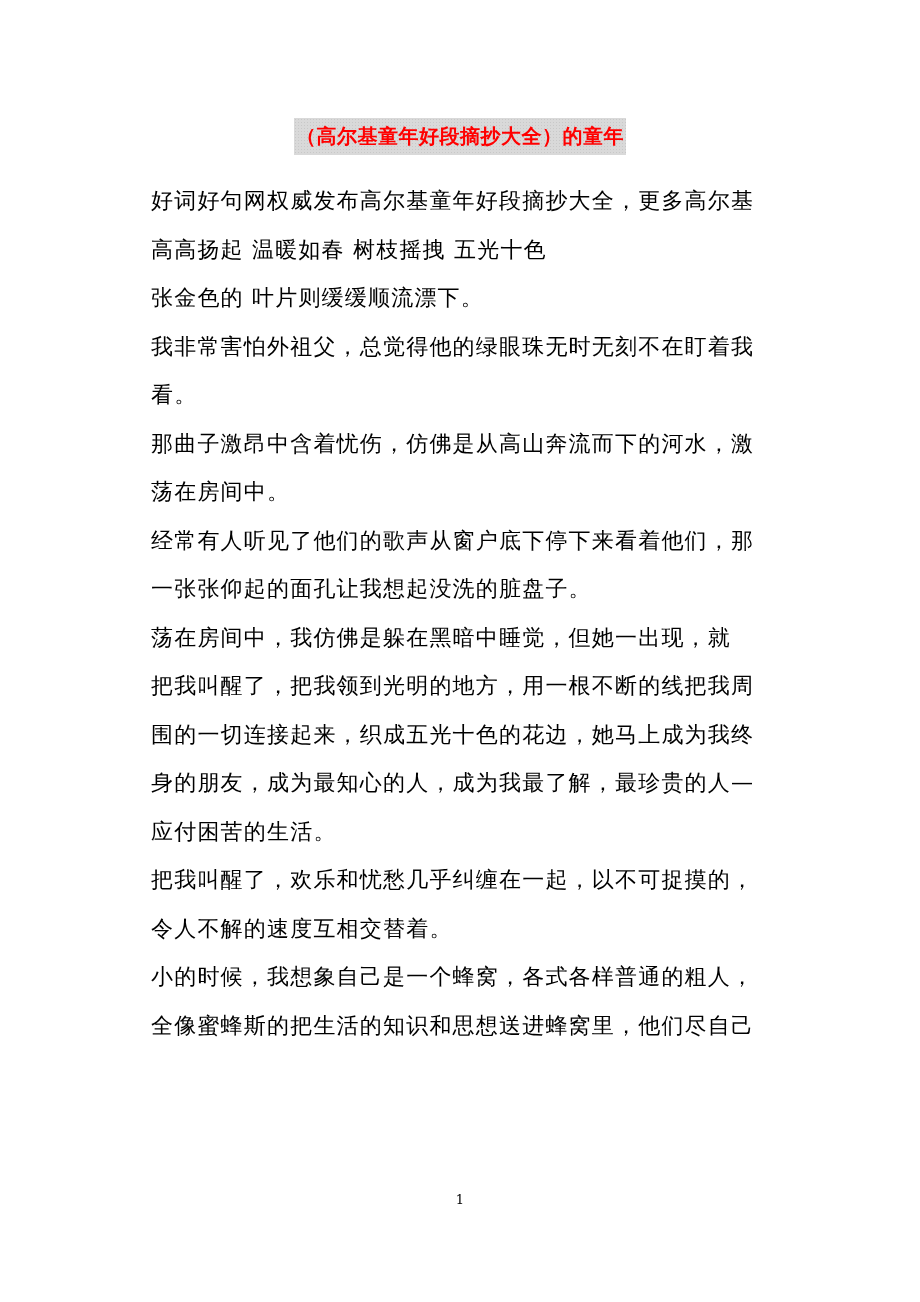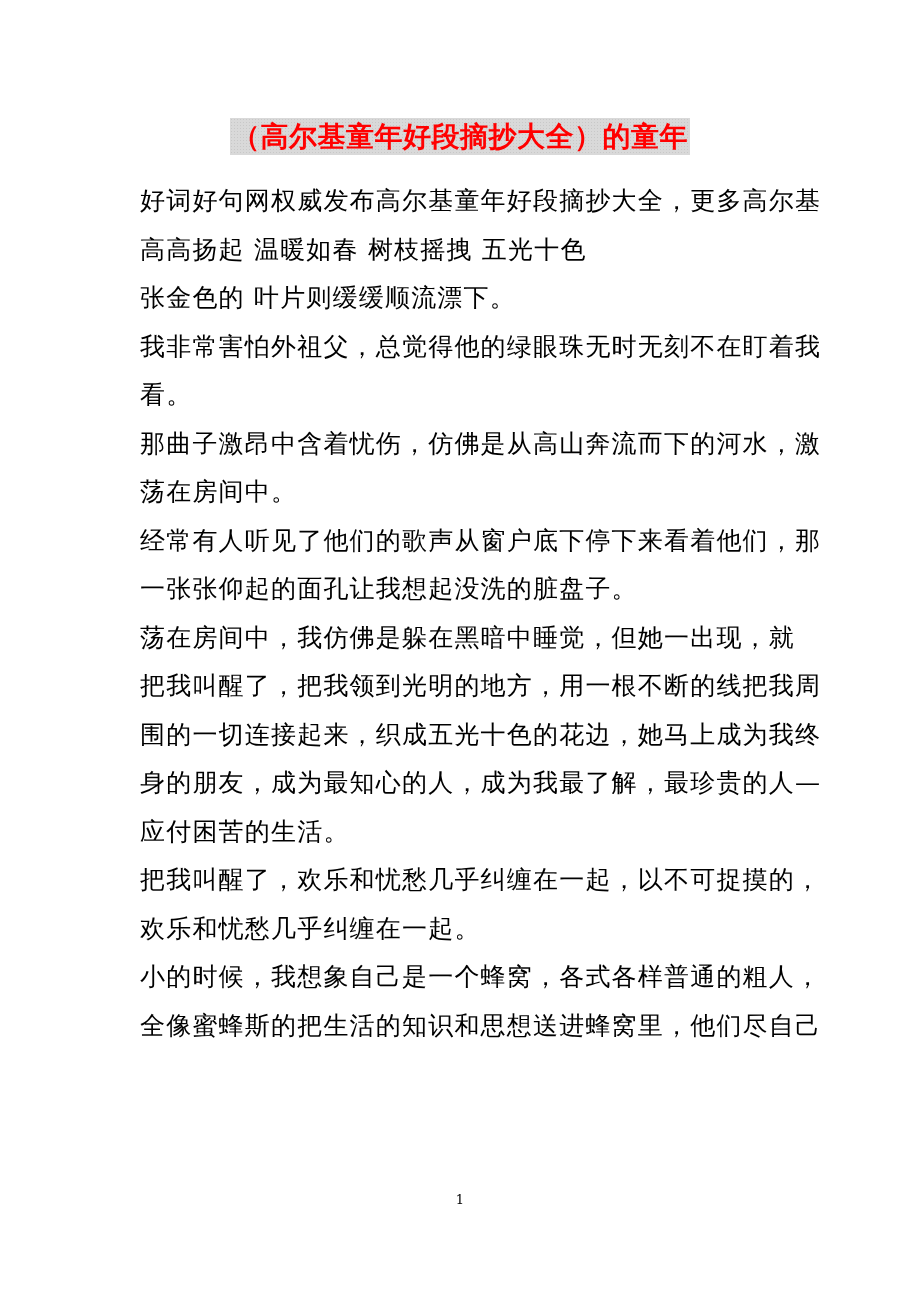"（高尔基童年好段摘抄大全）的童年" .title { font-size: 28px -> 20px }
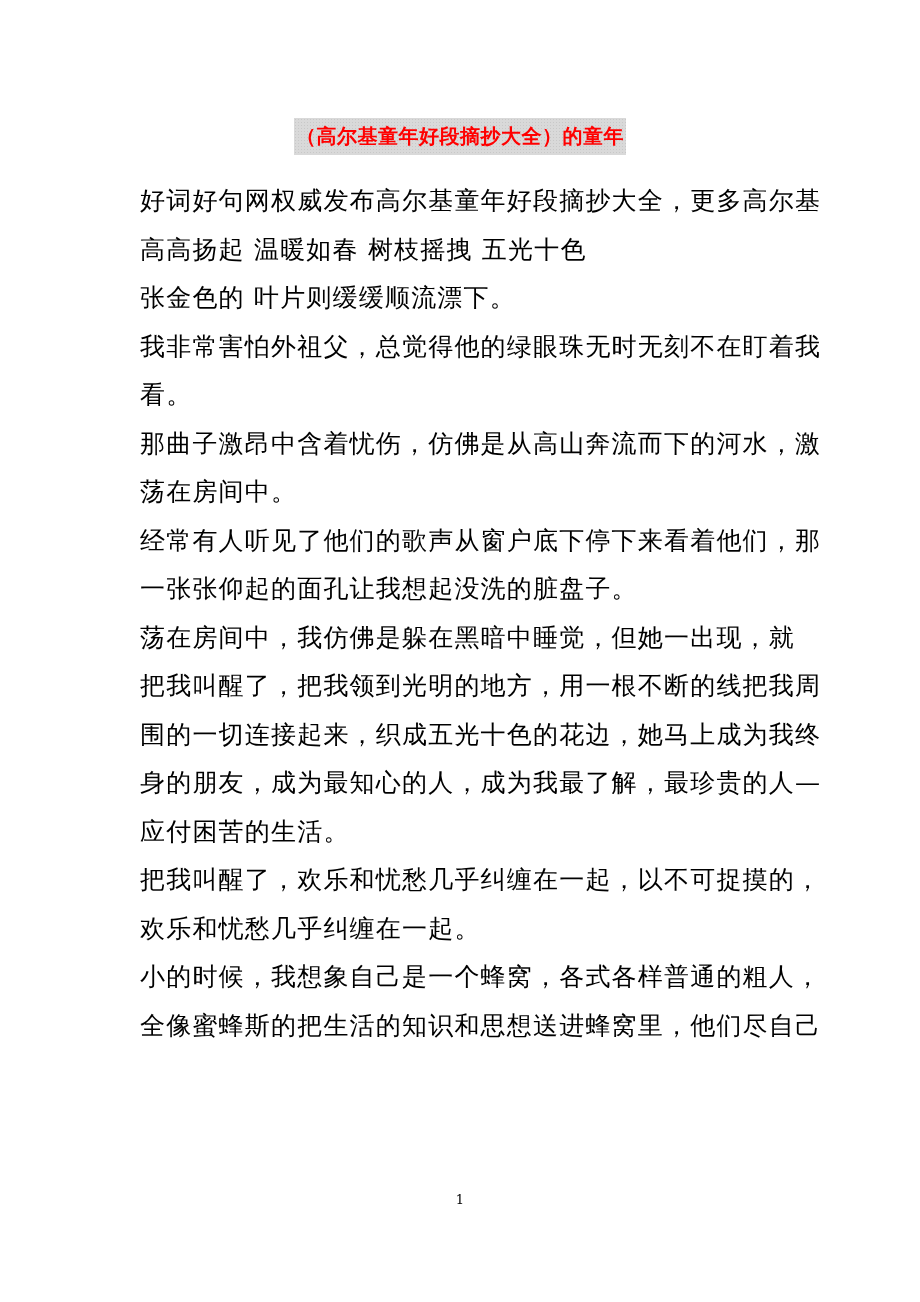"好词好句网权威发布高尔基童年好段摘抄大全，更多高尔基" .line { font-size: 25px -> 22px; margin-left: none -> 11px }
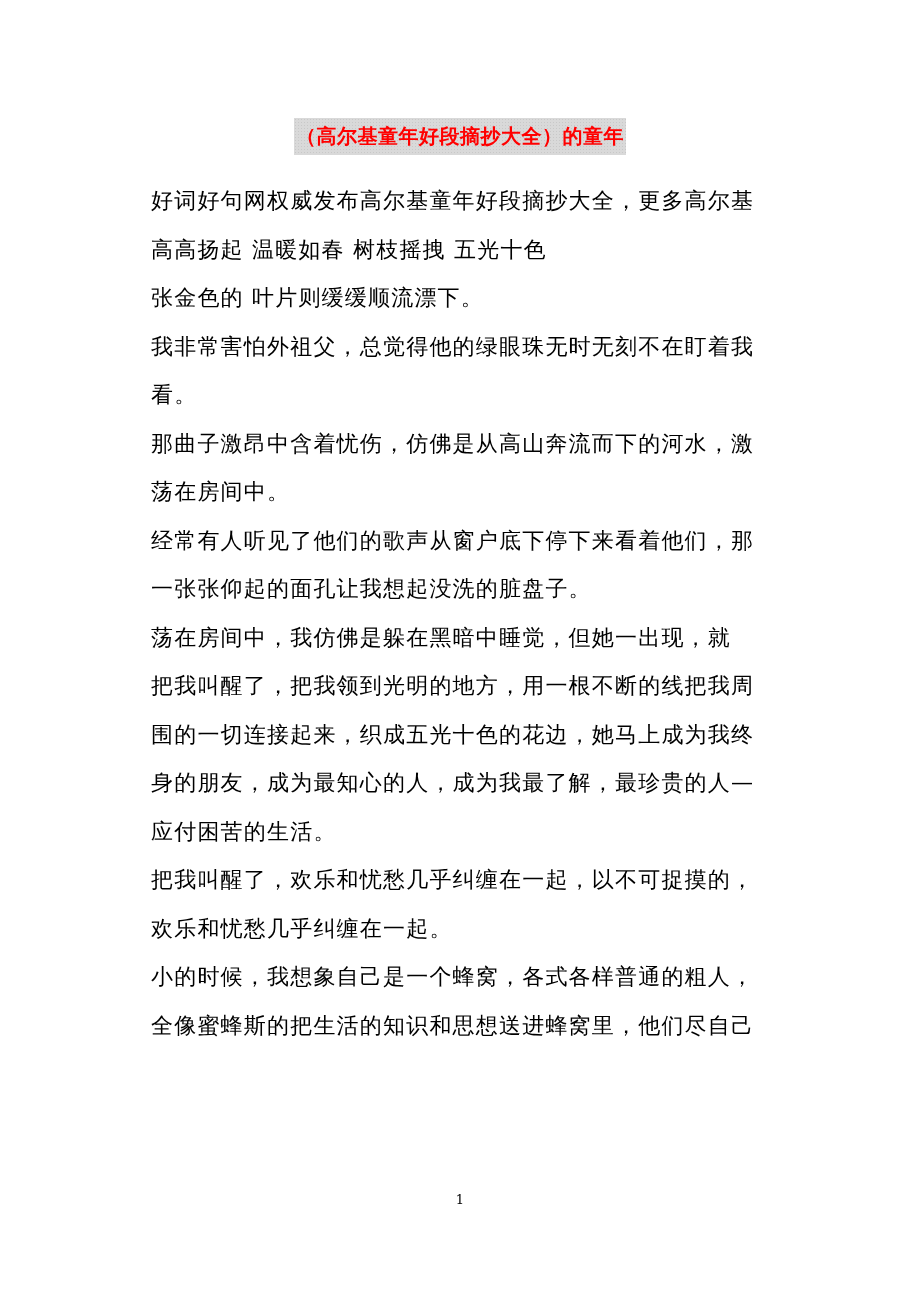"欢乐和忧愁几乎纠缠在一起。" div.line { text: 欢乐和忧愁几乎纠缠在一起 -> 令人不解的速度互相交替着 }
